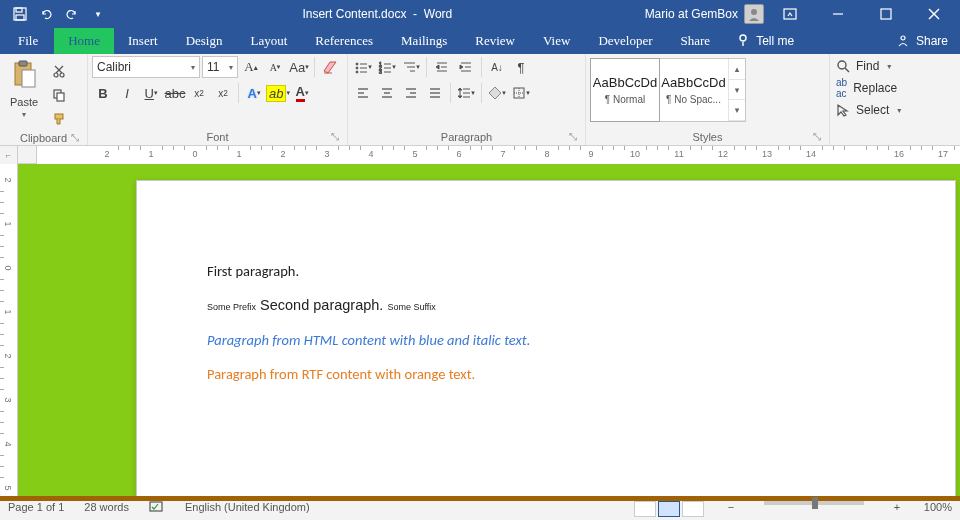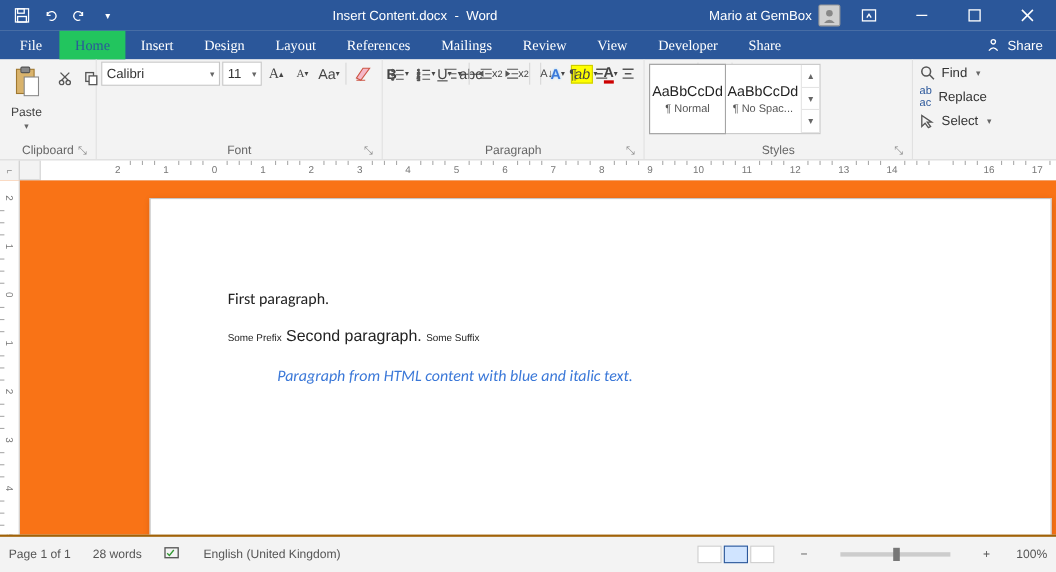"Tell me" div.tellme { html: none -> <div> <svg> <circle></circle> <line></line> </svg> <span>Tell me</span> </div> }
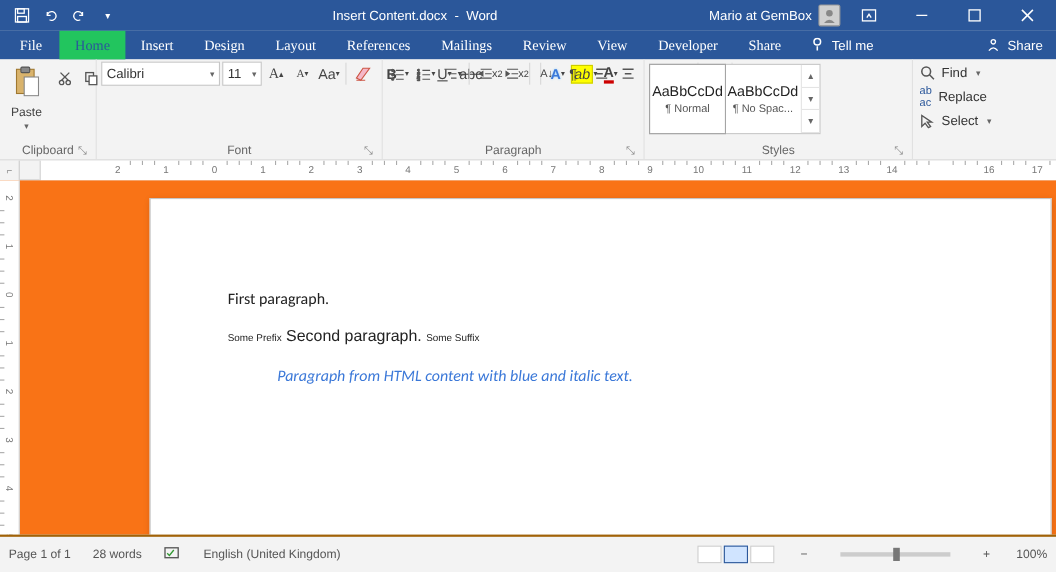"Calibri" .col { flex-direction: row -> column }
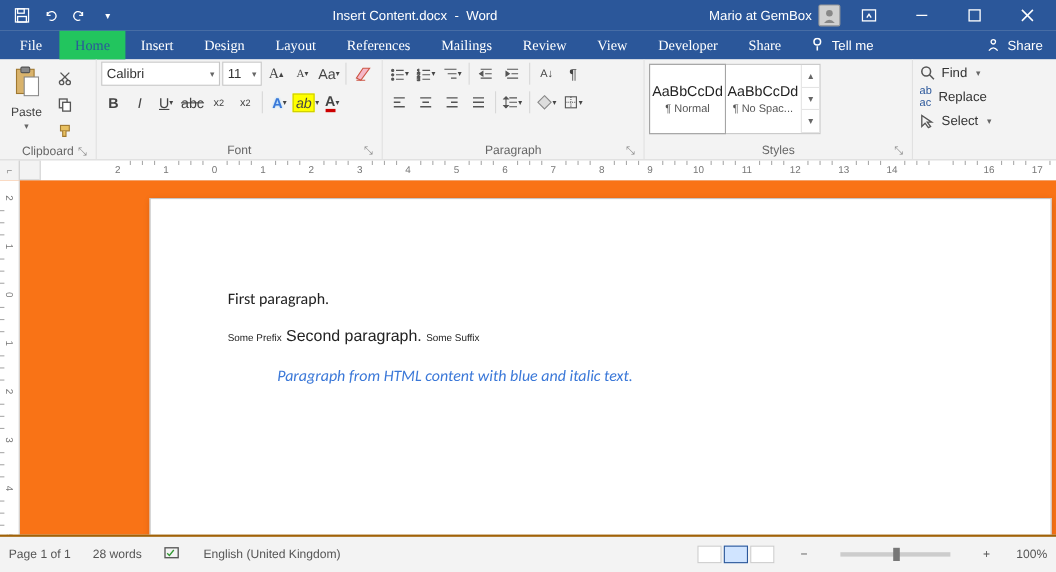"First paragraph." .workspace { background: #f97316 -> #84cc16 }
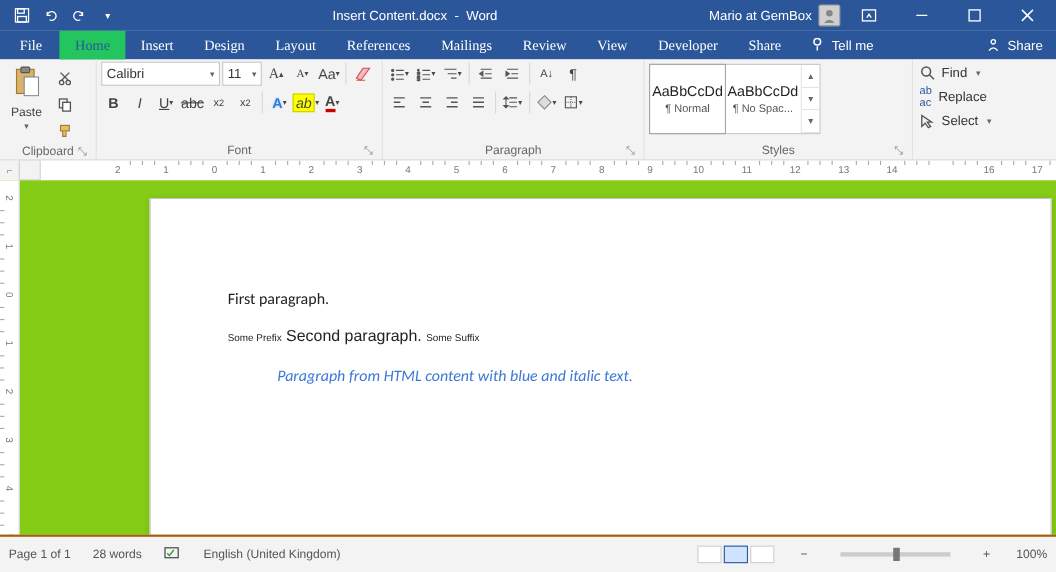"Paragraph from HTML content with" .page .p3 { margin-left: 45px -> none }
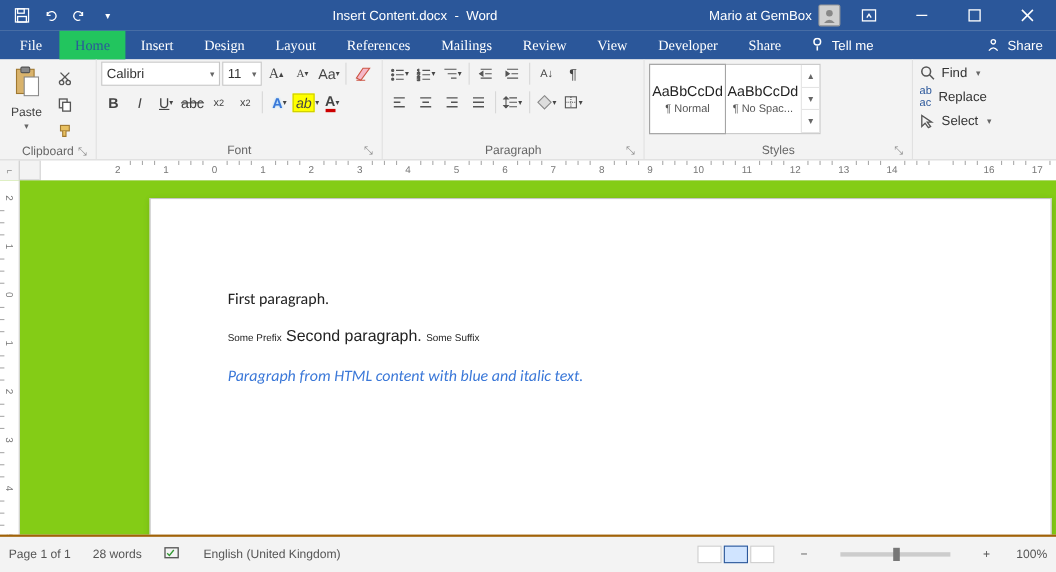"Paragraph from RTF content with" p.p5 { html: none -> <p>Paragraph from RTF content with orange text.</p> }
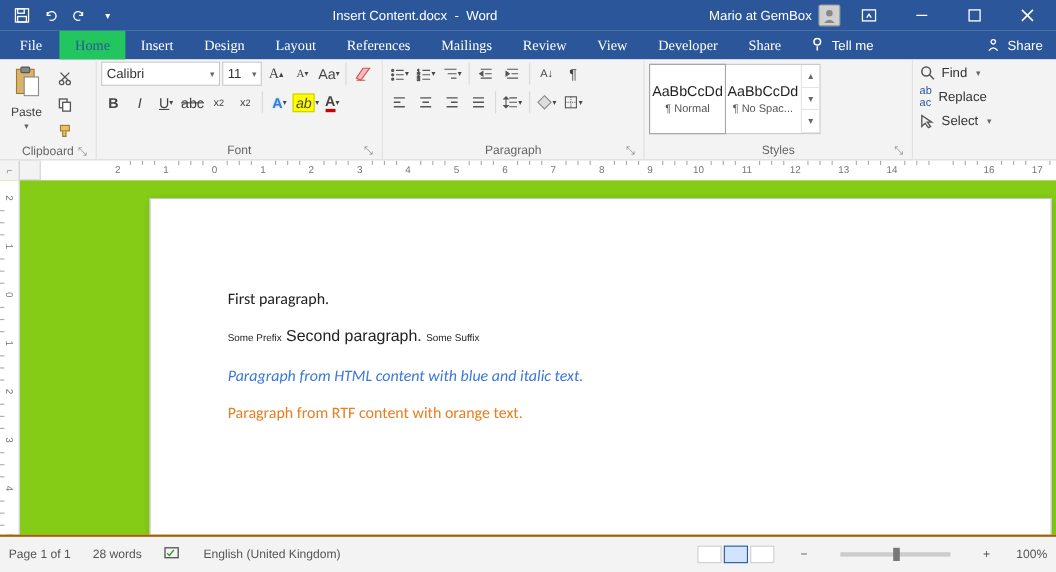"Page 1 of 1" .status { align-items: center -> flex-start; border-top: 2px solid #a16207 -> 5px solid #a16207; height: 34px -> 24px }
